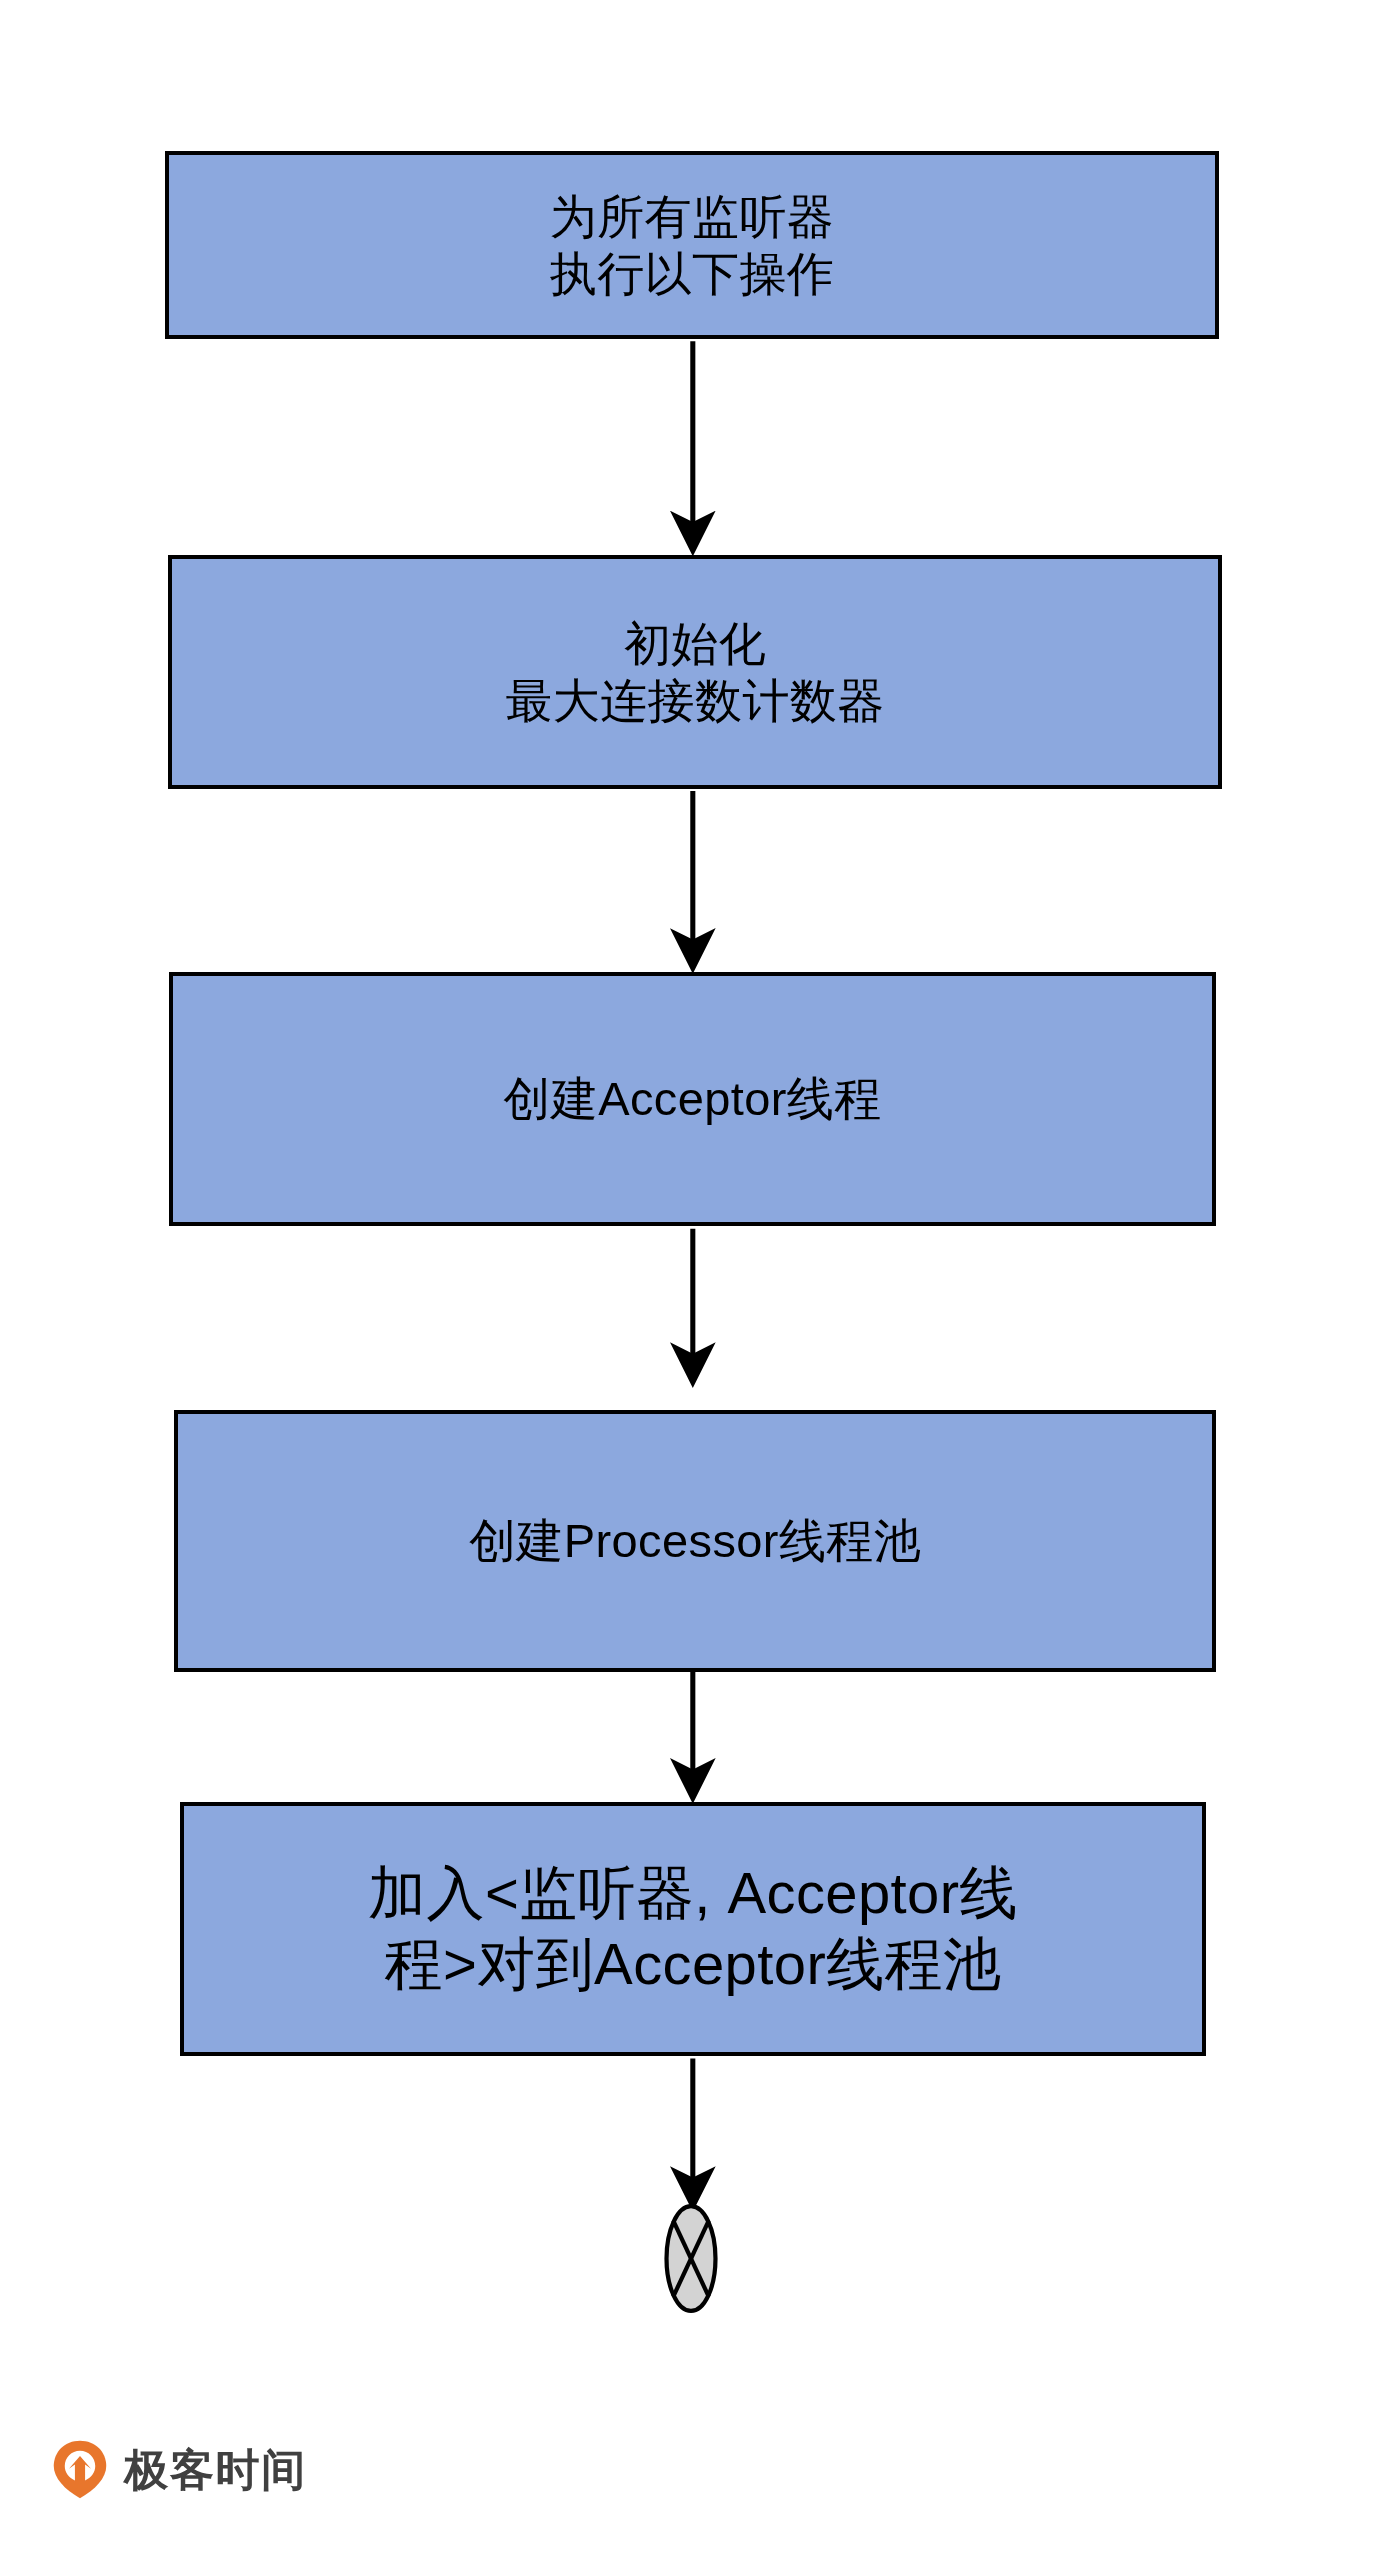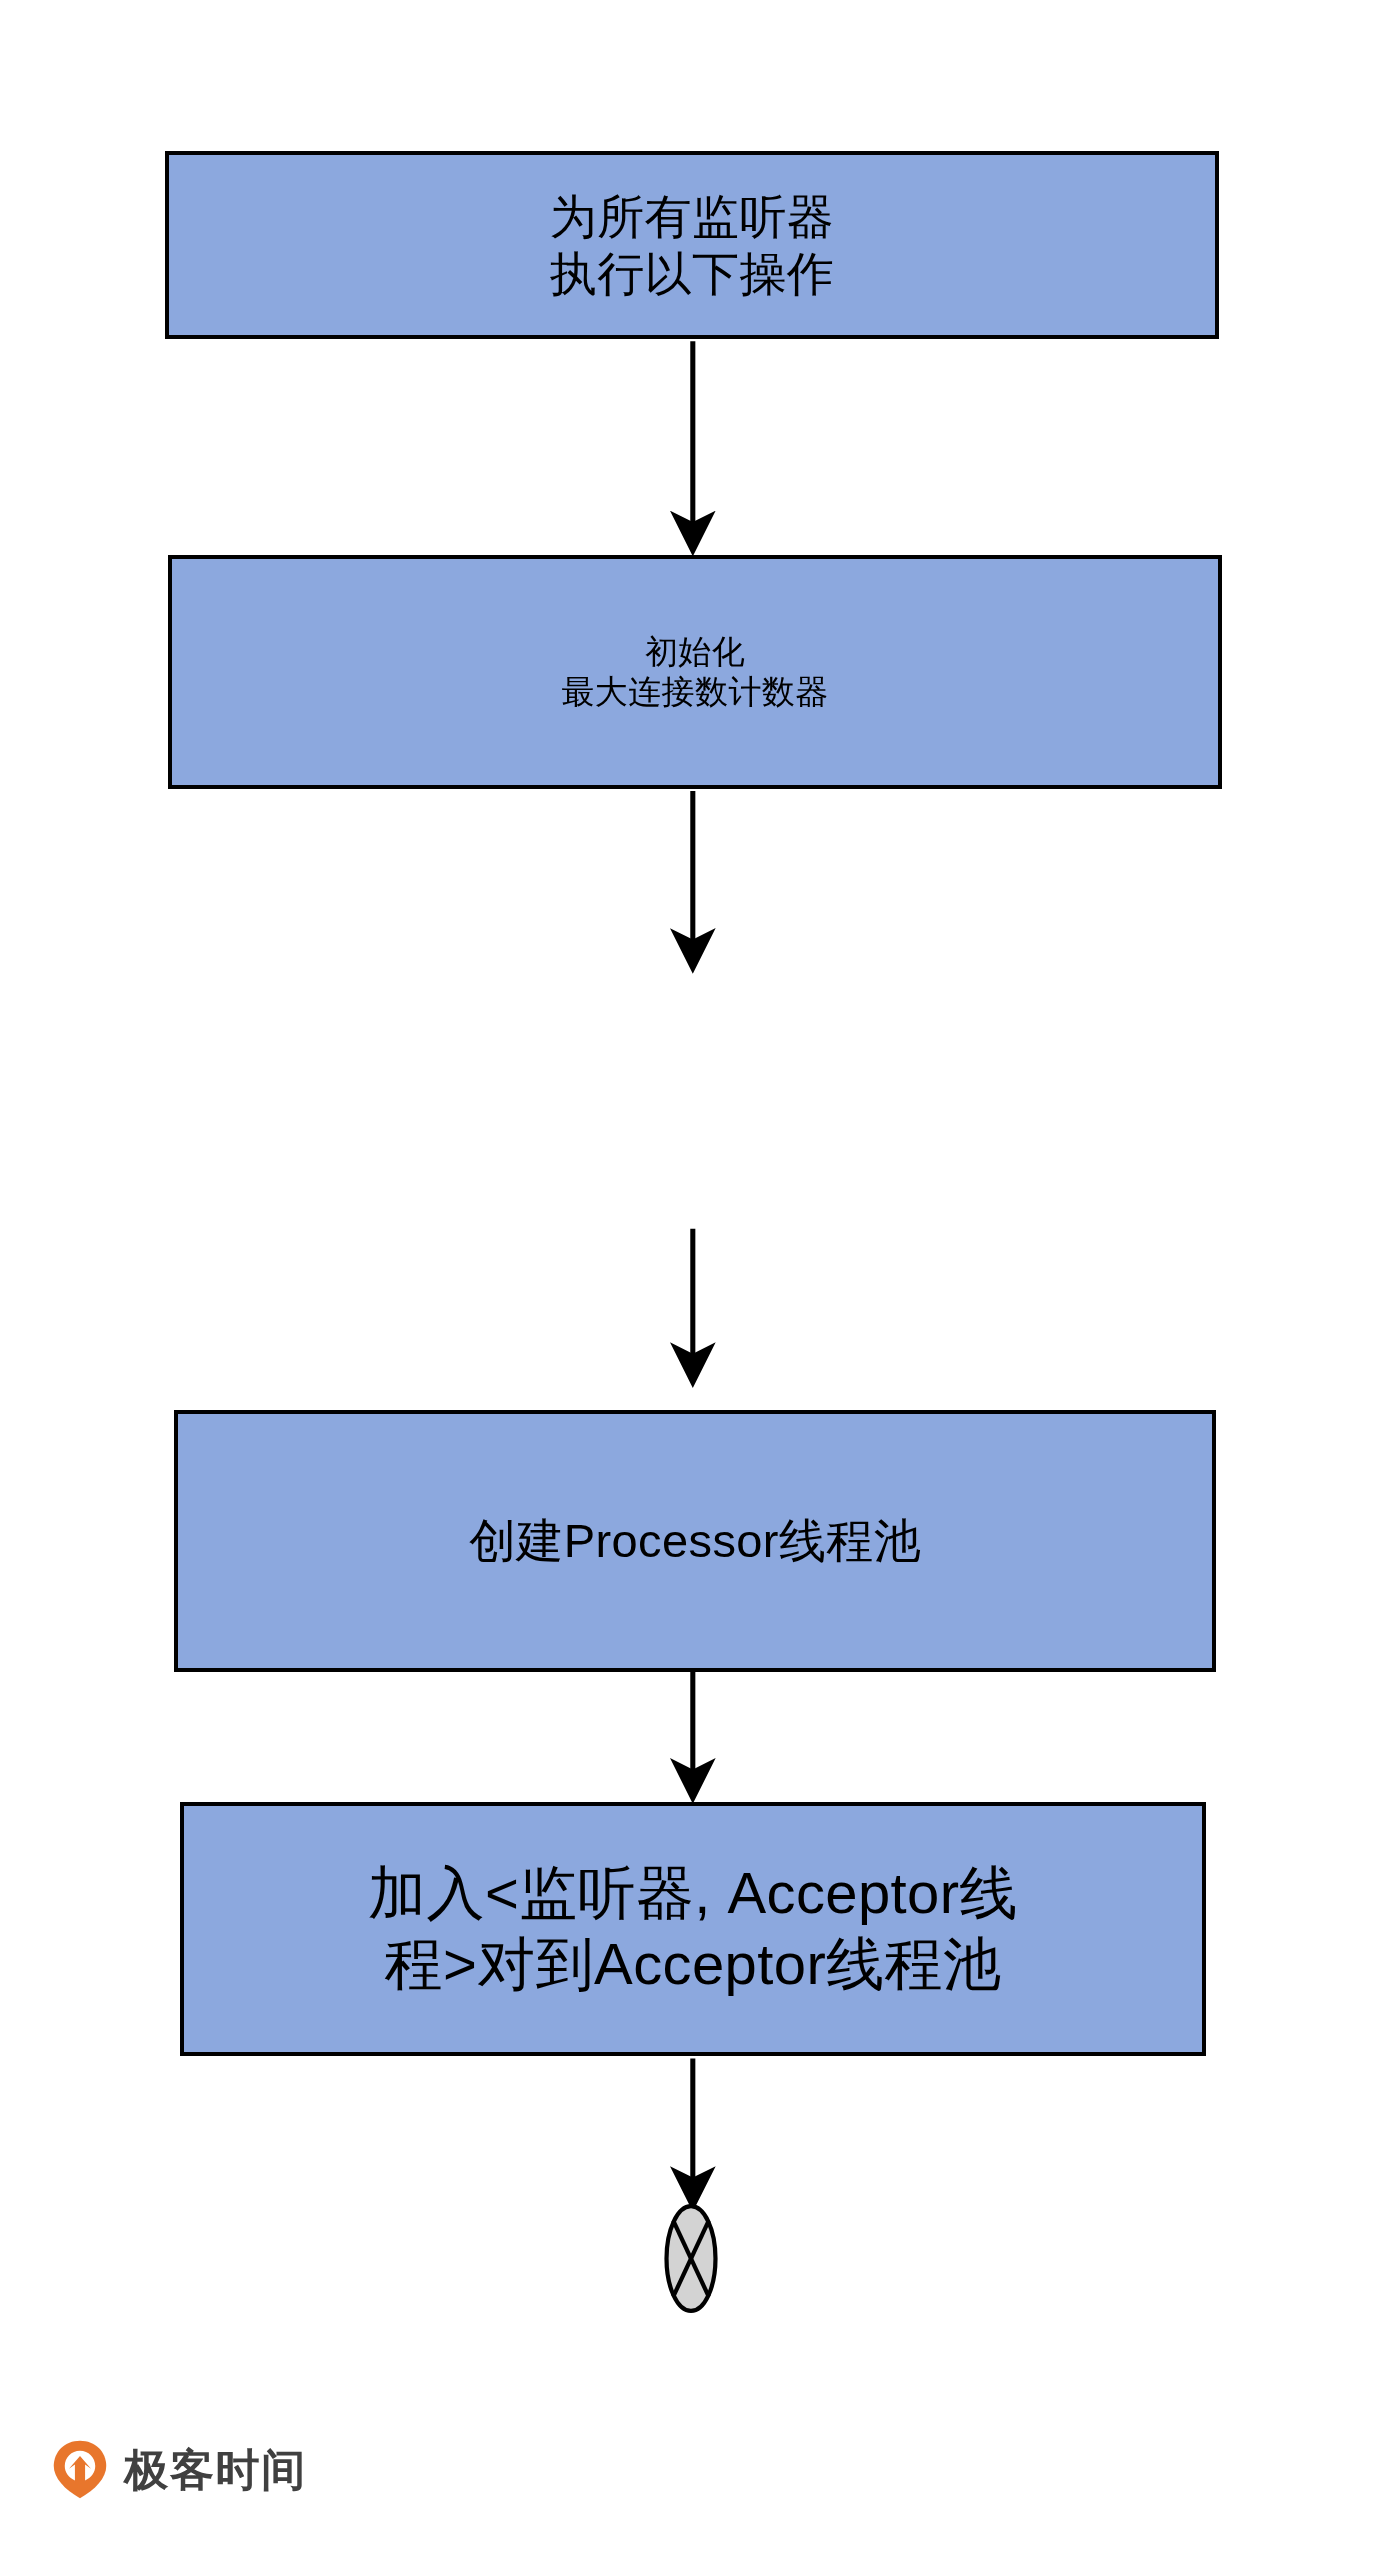"初始化" #node-2 { font-size: 33px -> 47px }
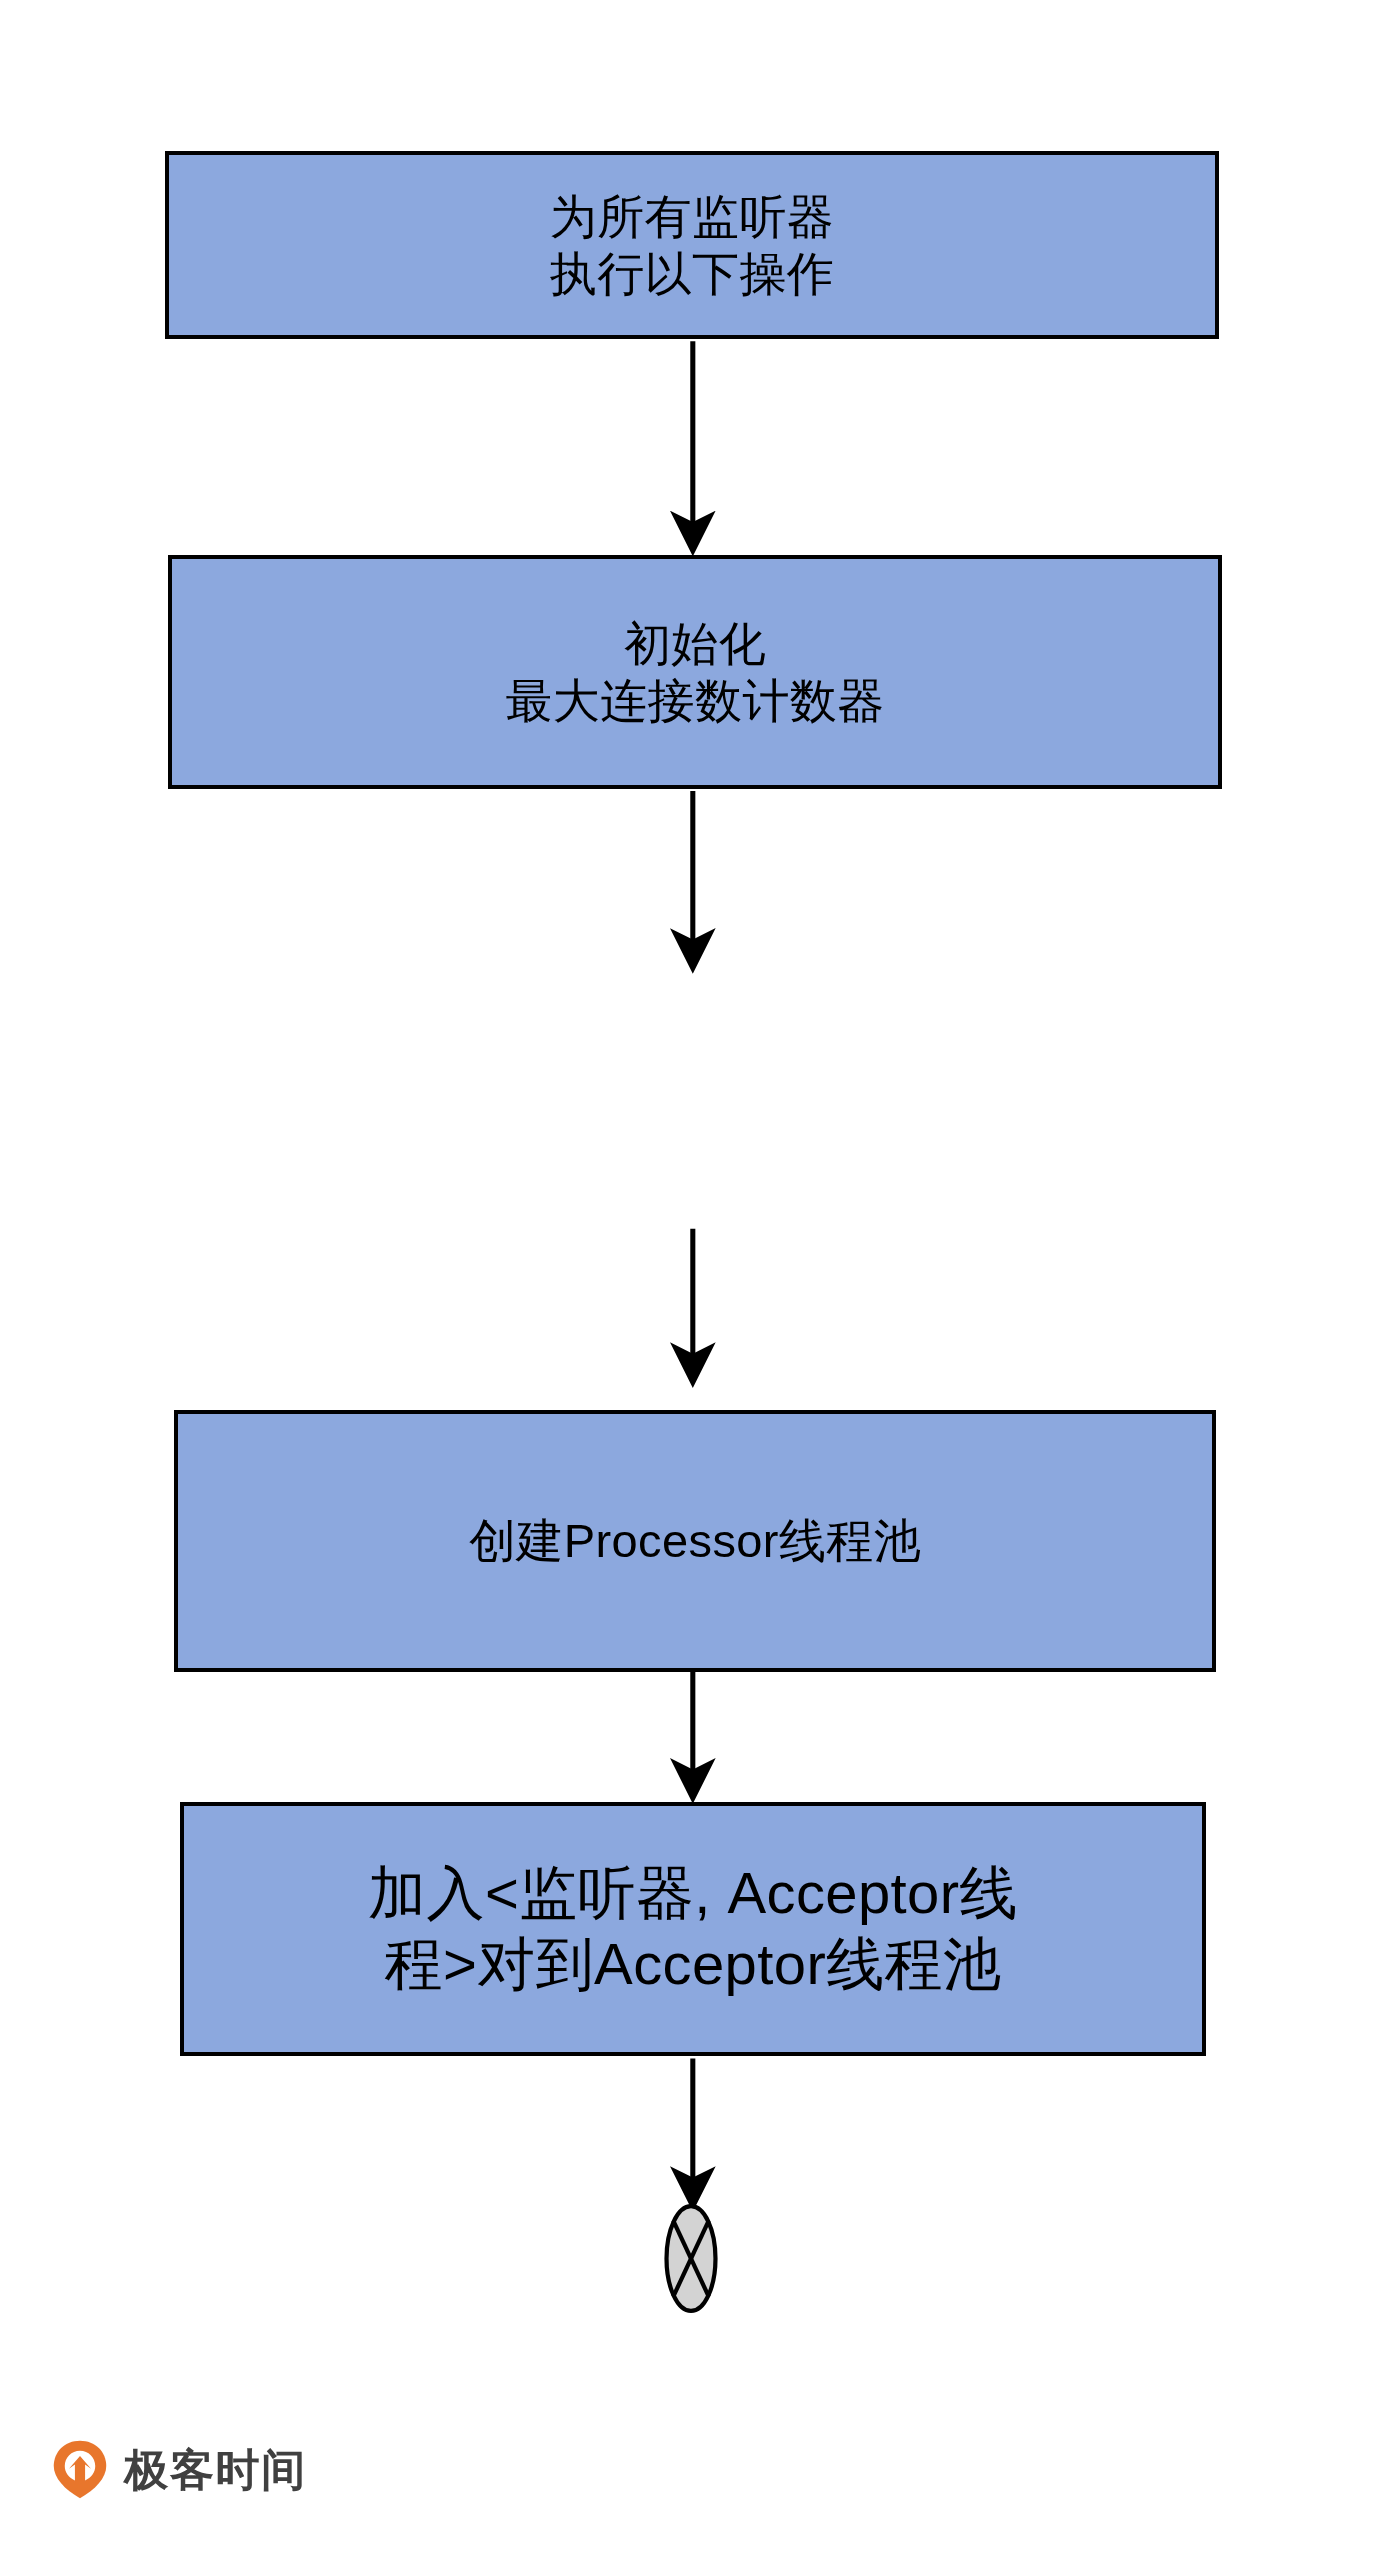"创建Acceptor线程" div.node { html: none -> <div>创建Acceptor线程</div> }
